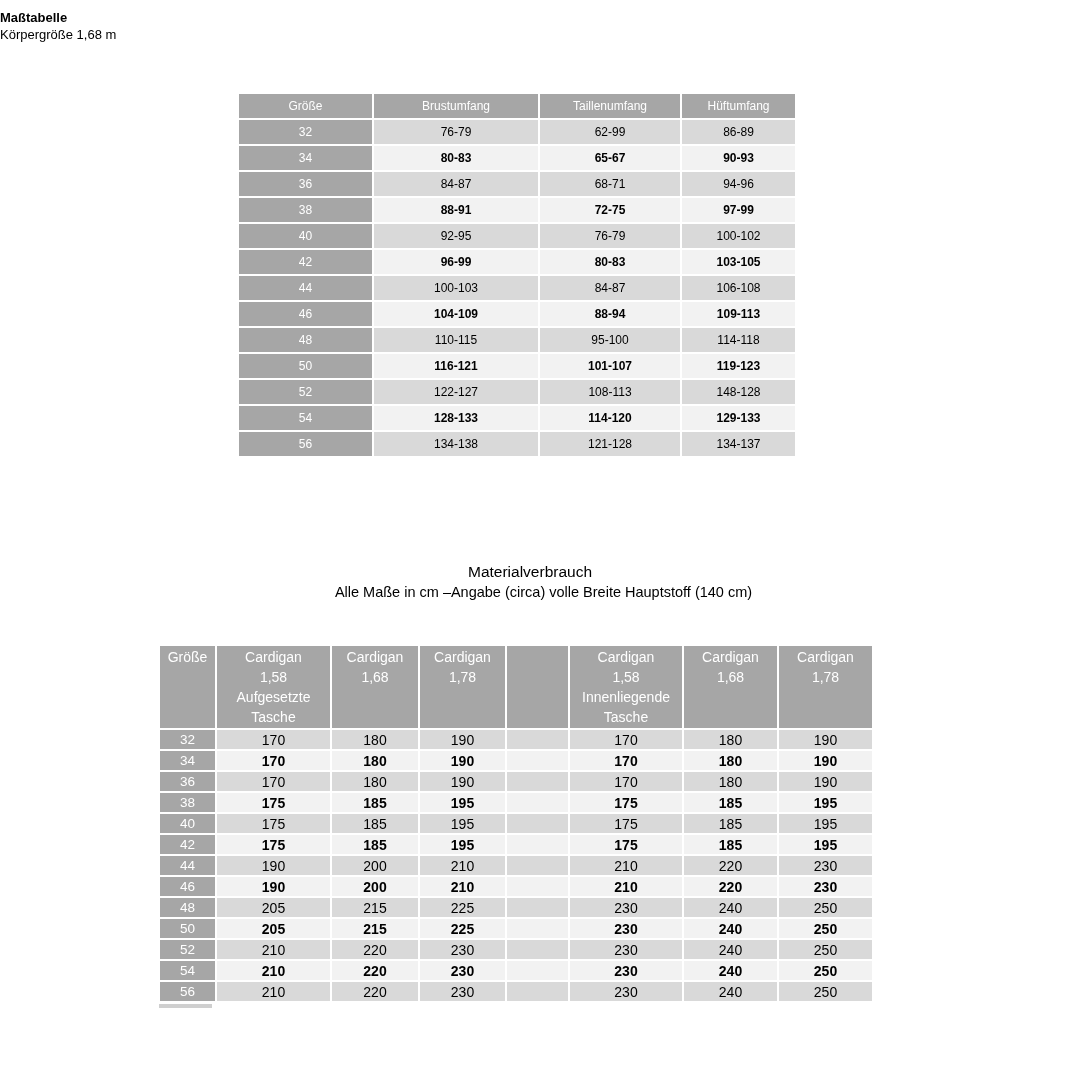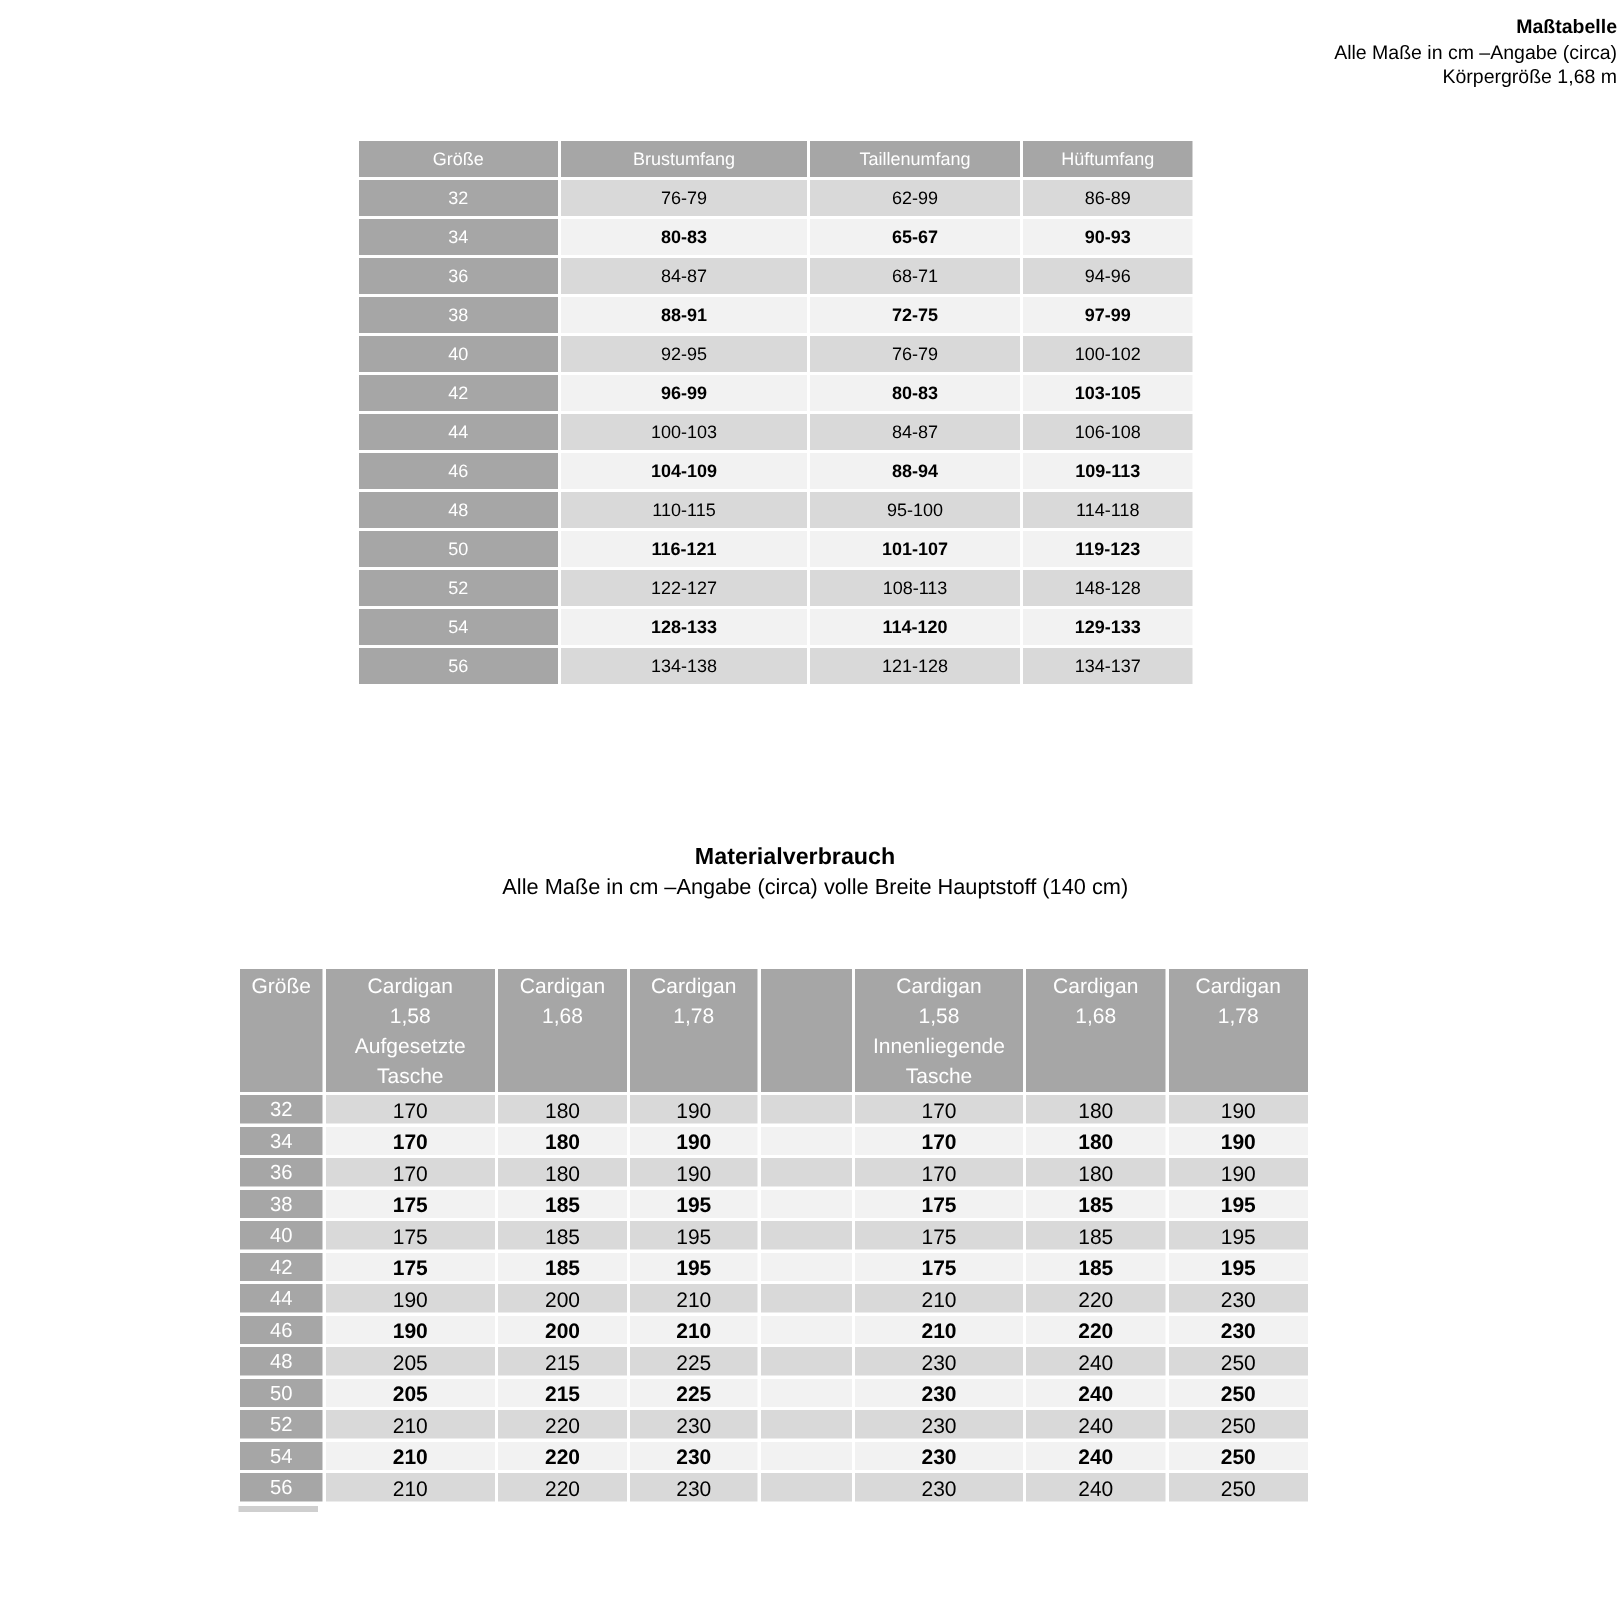"Maßtabelle" .heading-1 { left: 16px -> 0; text-align: right -> left }
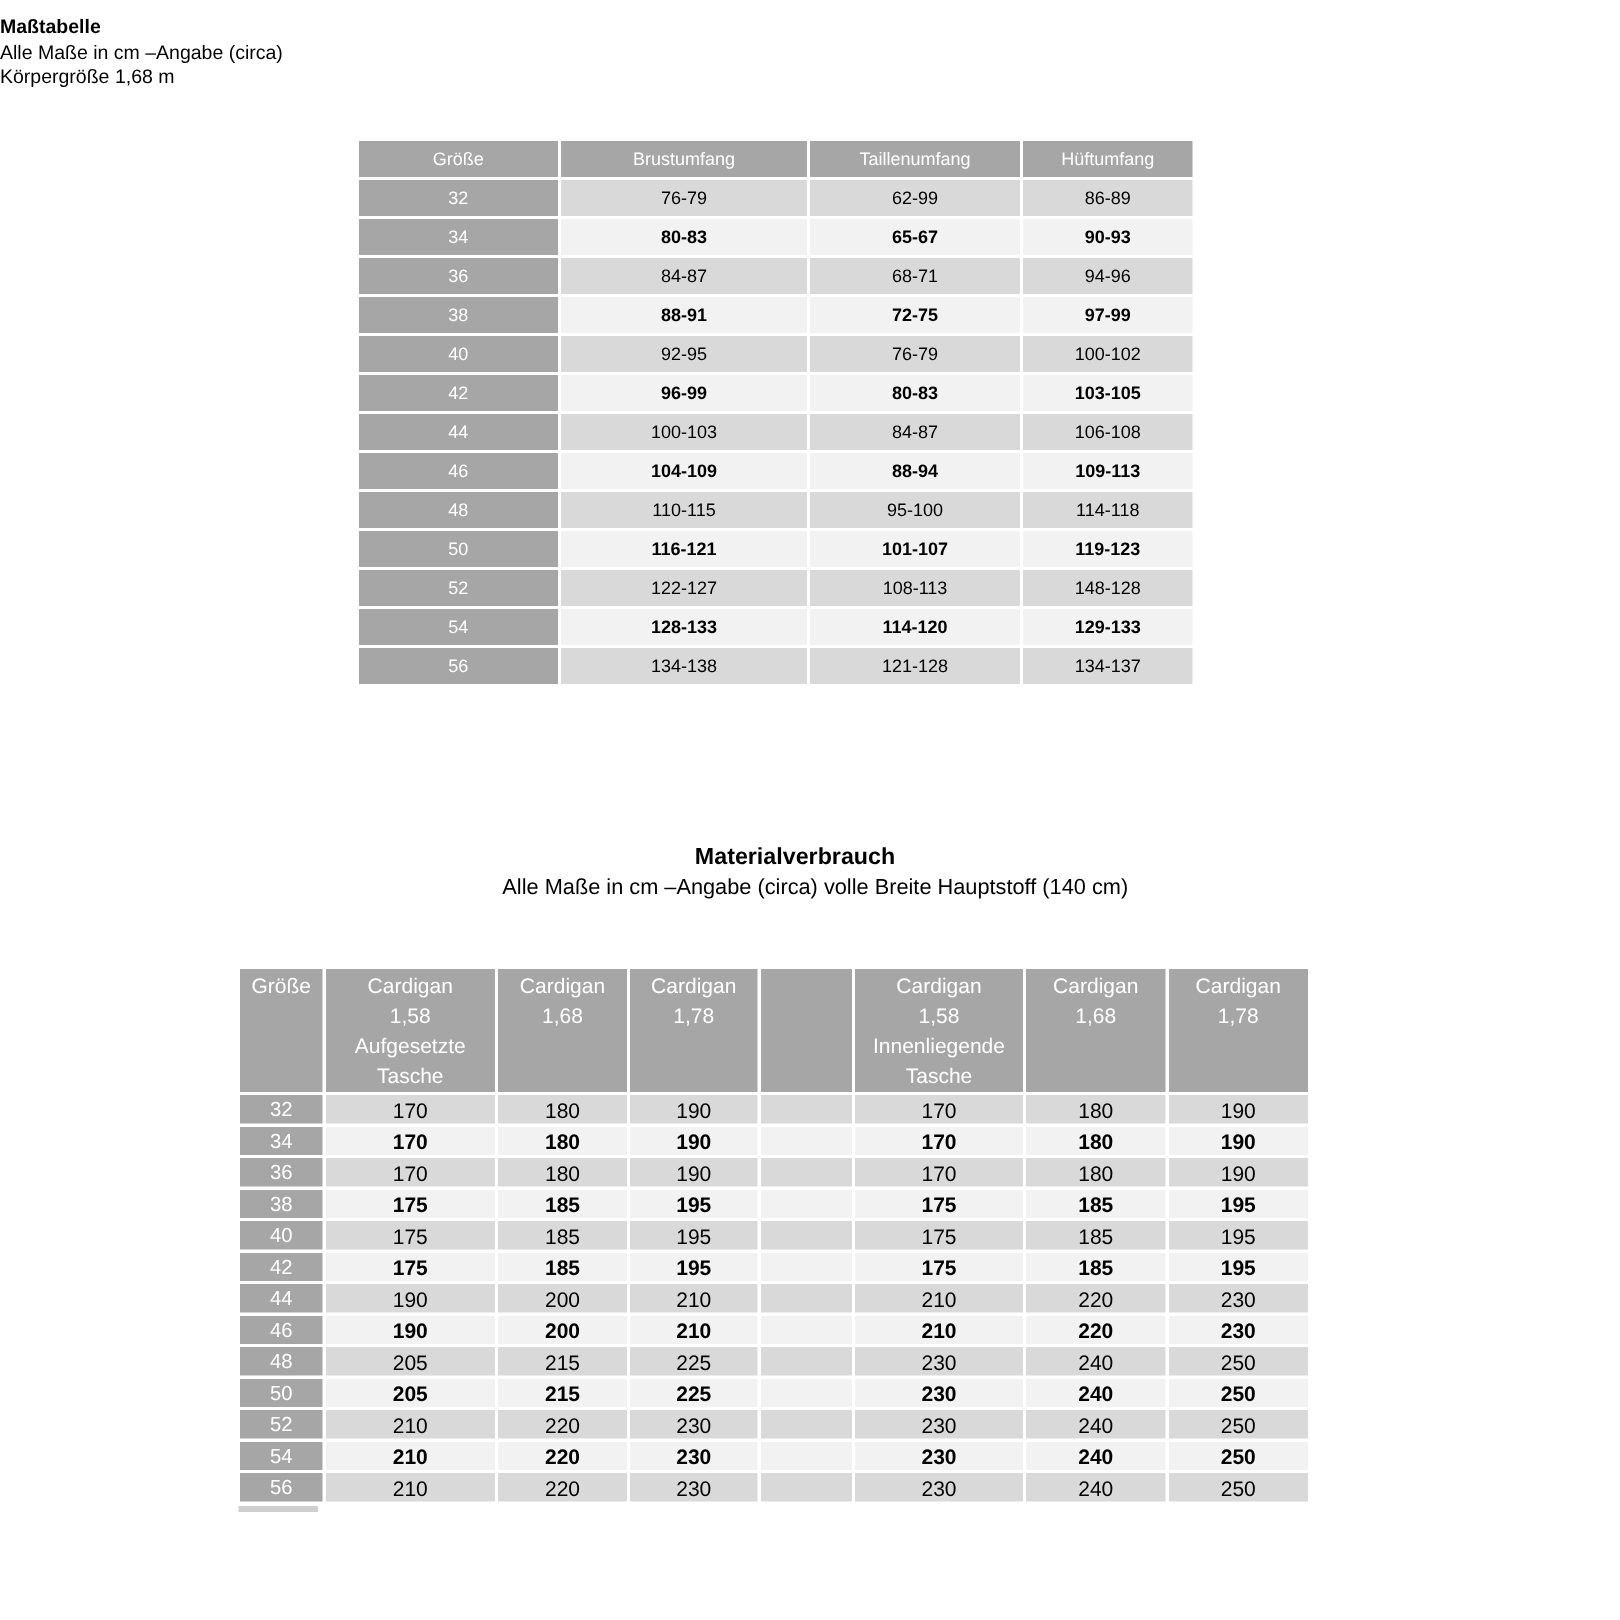"Alle Maße in cm –Angabe (circa)" div.sub { html: <div>Alle Maße in cm –Angabe (circa)</div> -> none }
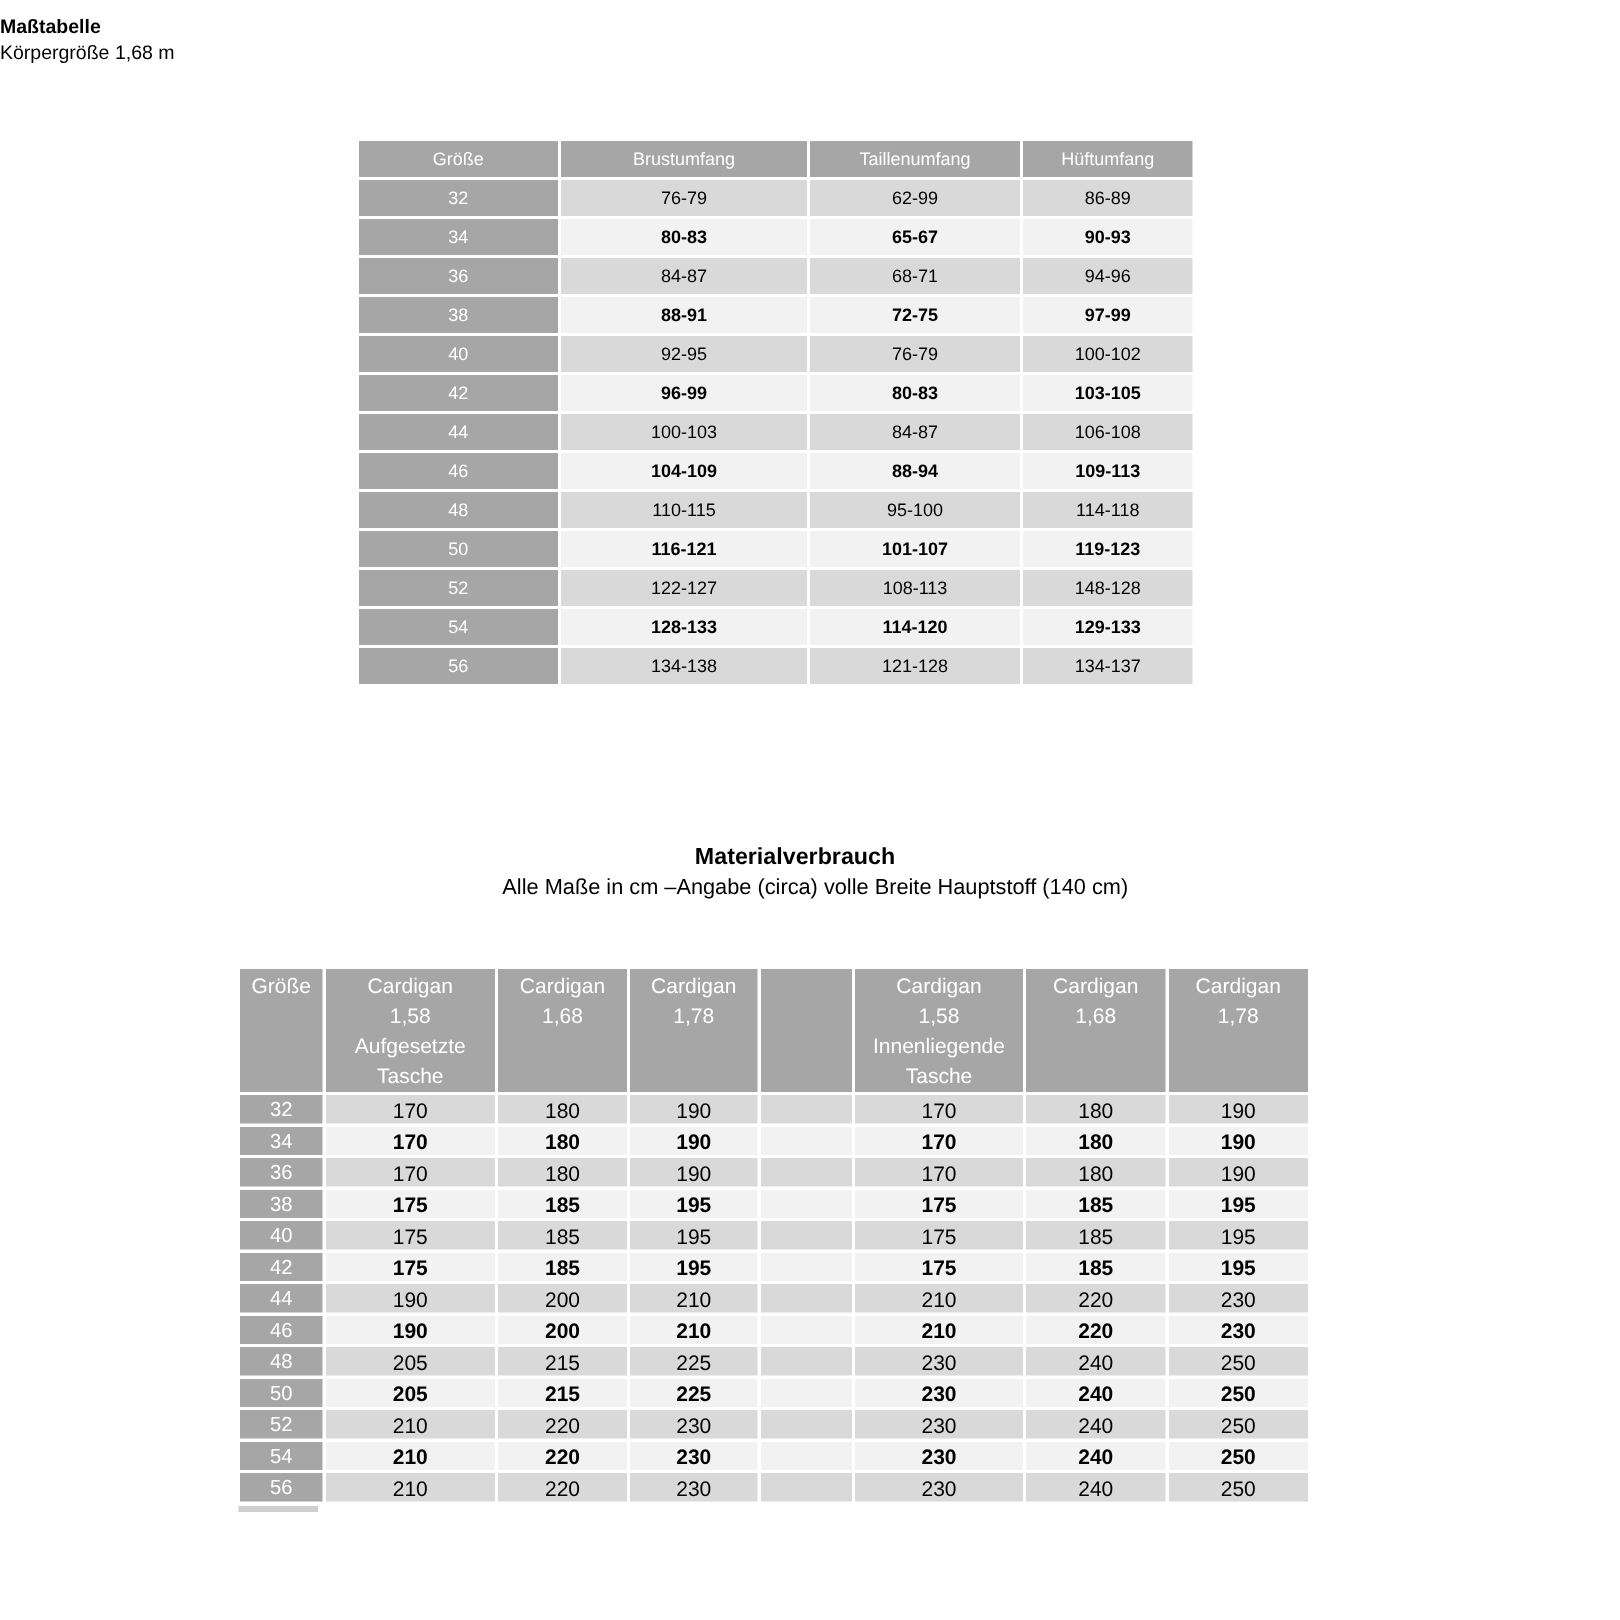"Materialverbrauch" .heading-2 .title { font-weight: bold -> normal }
